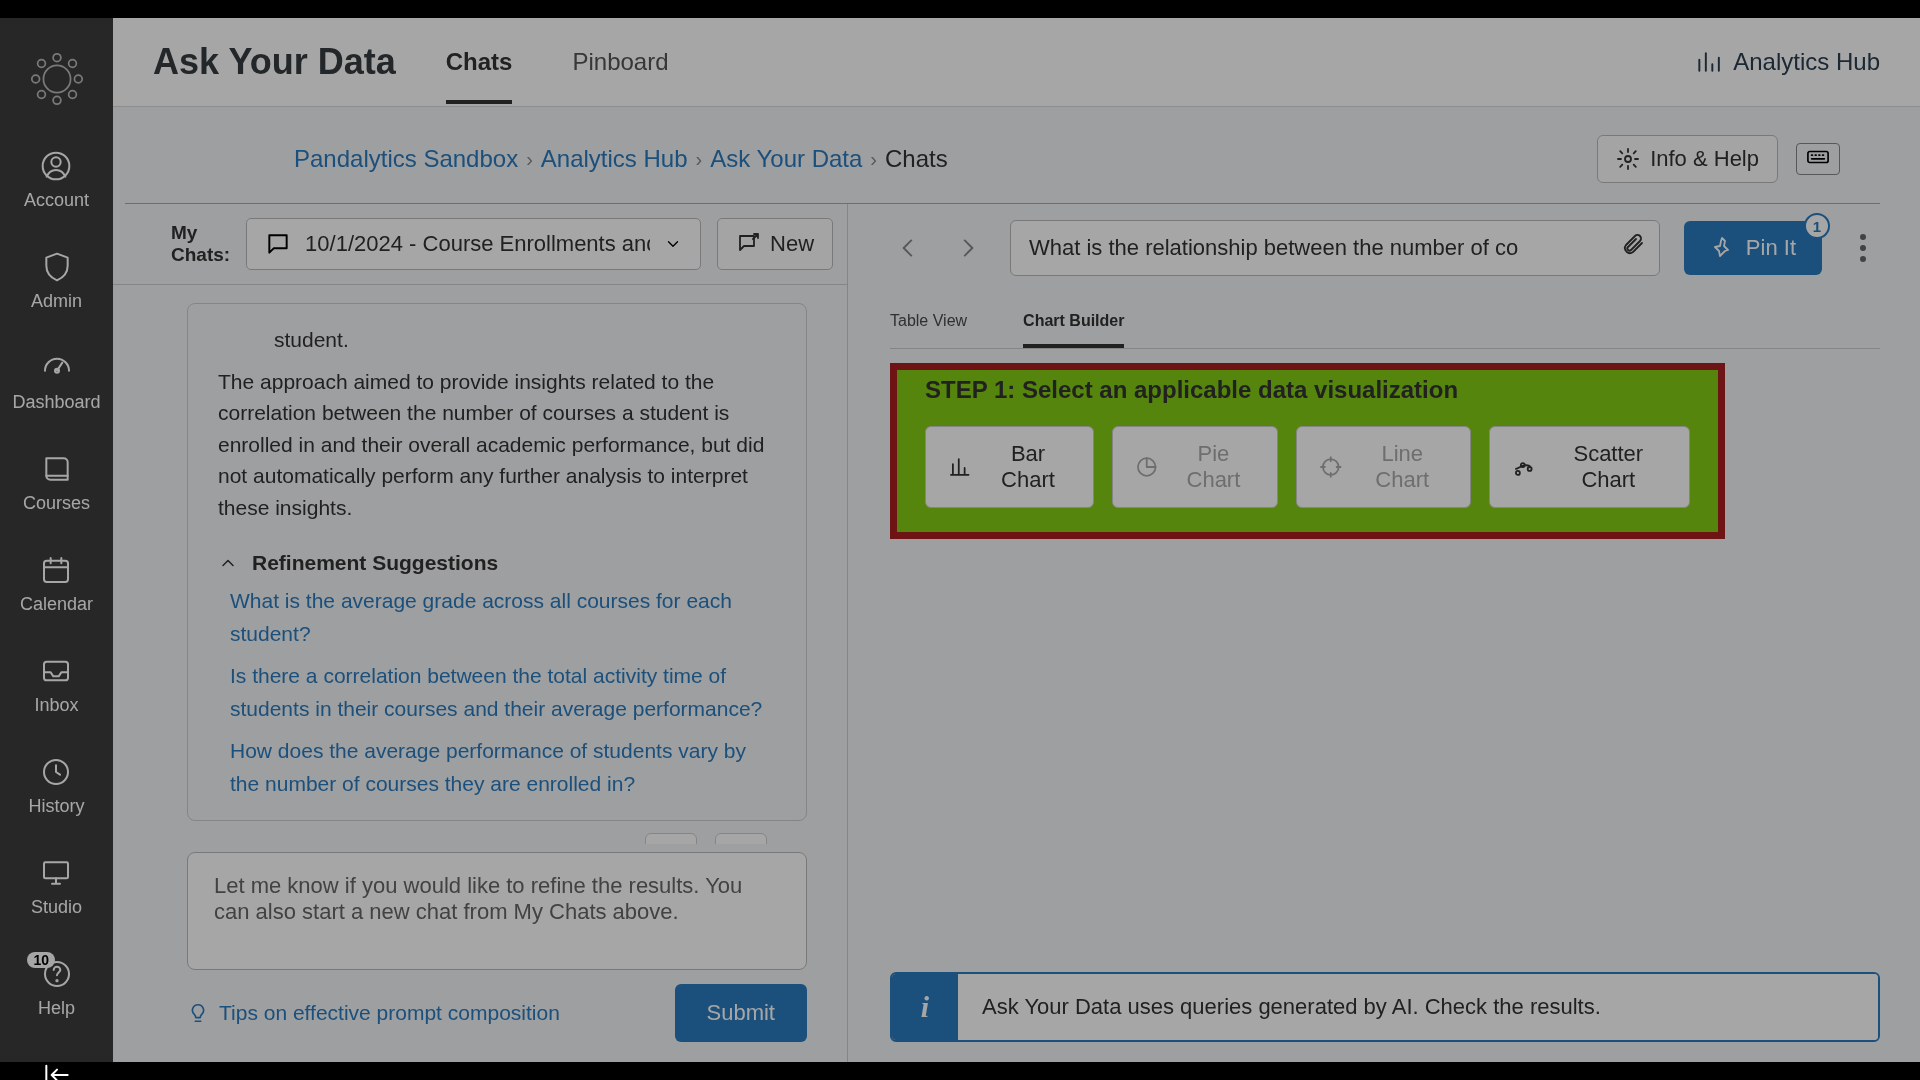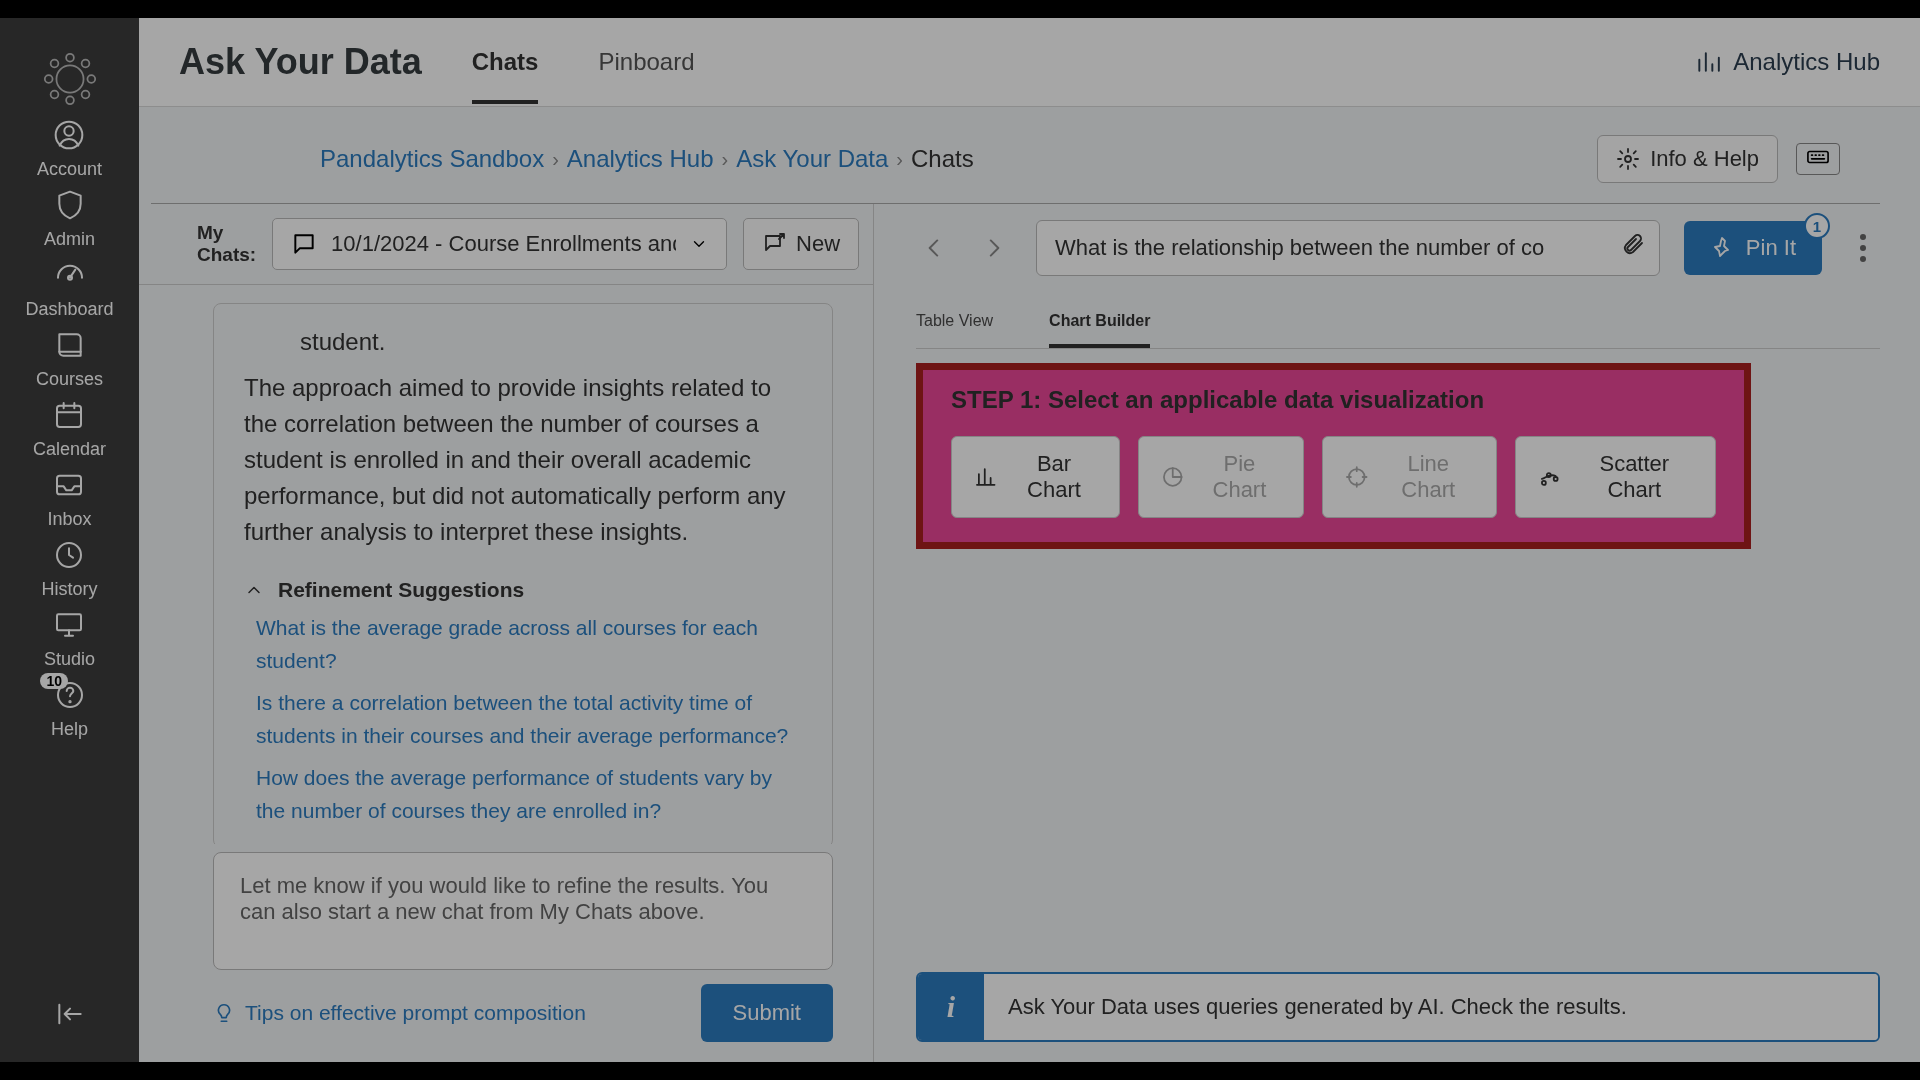"Account" .main-nav { gap: 7px -> 38px; width: 139px -> 113px }
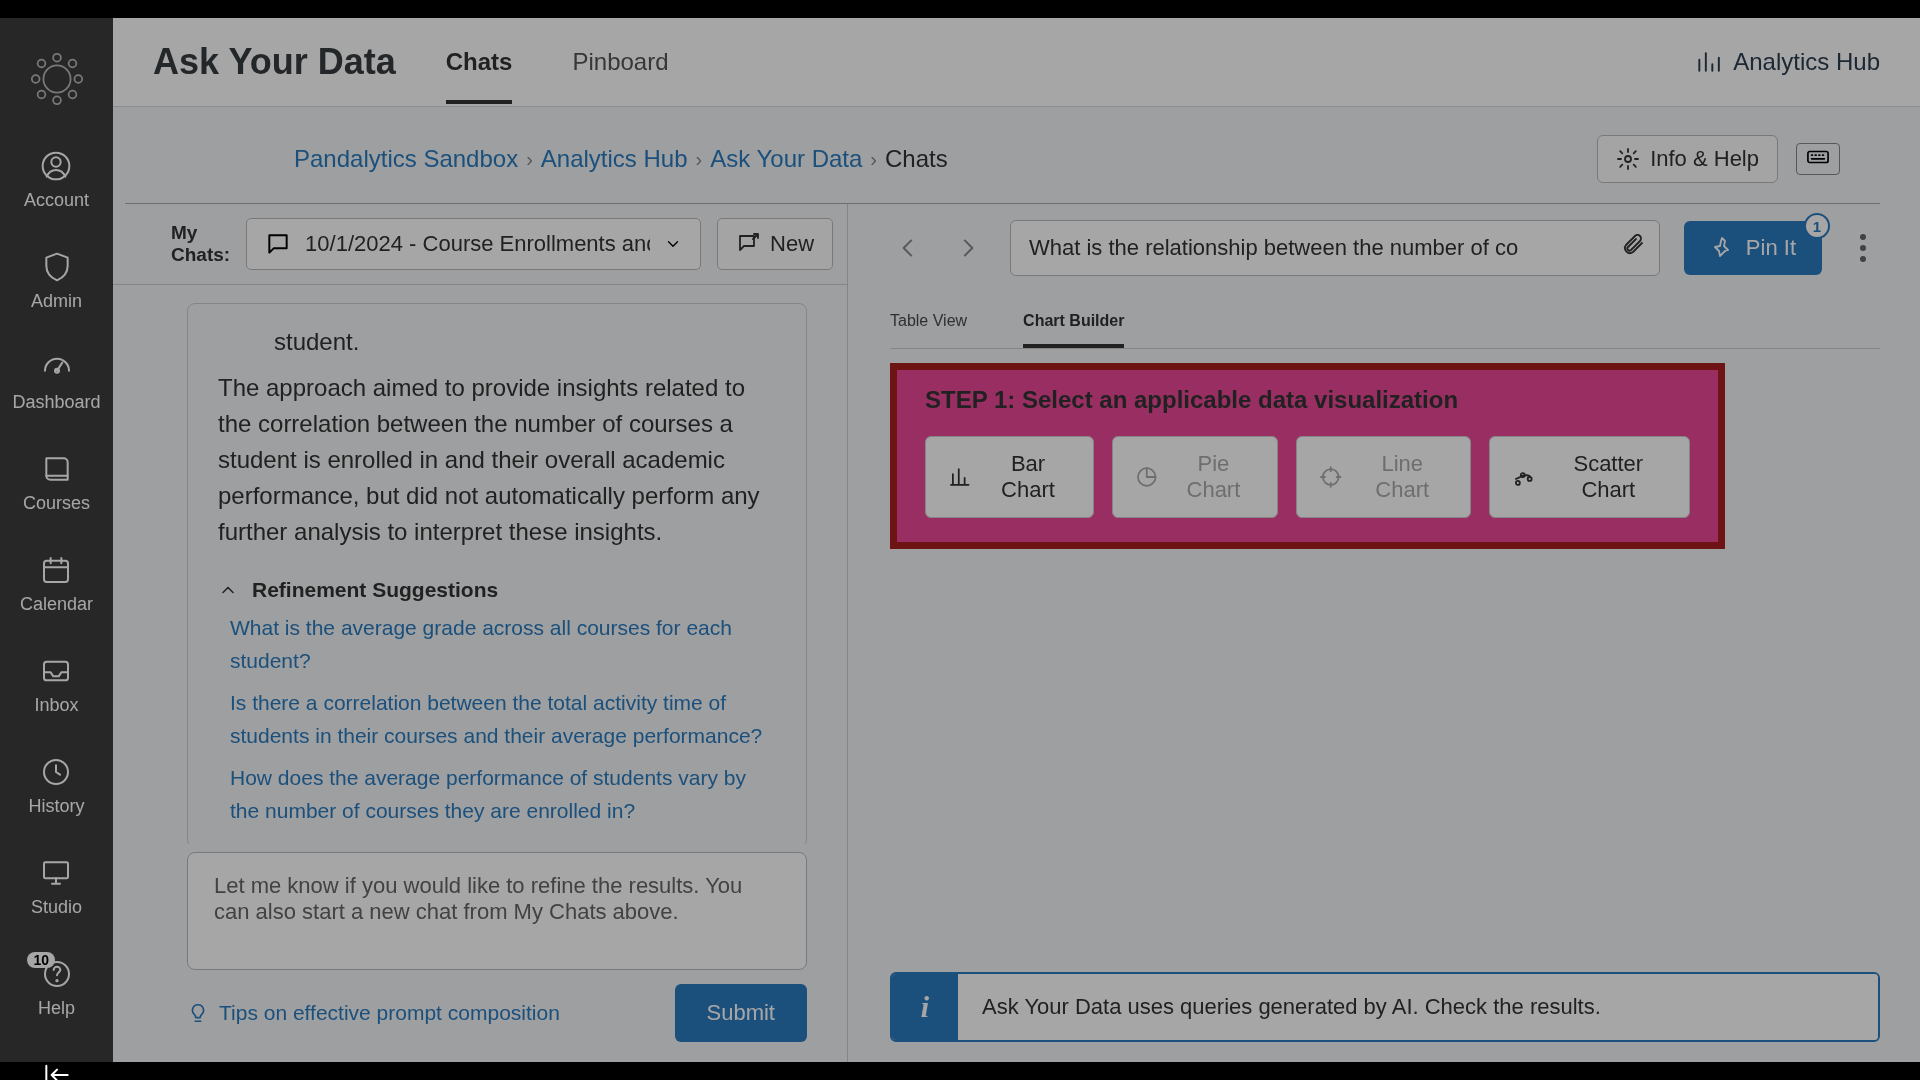"student." .chat-card p { font-size: 24px -> 21px }
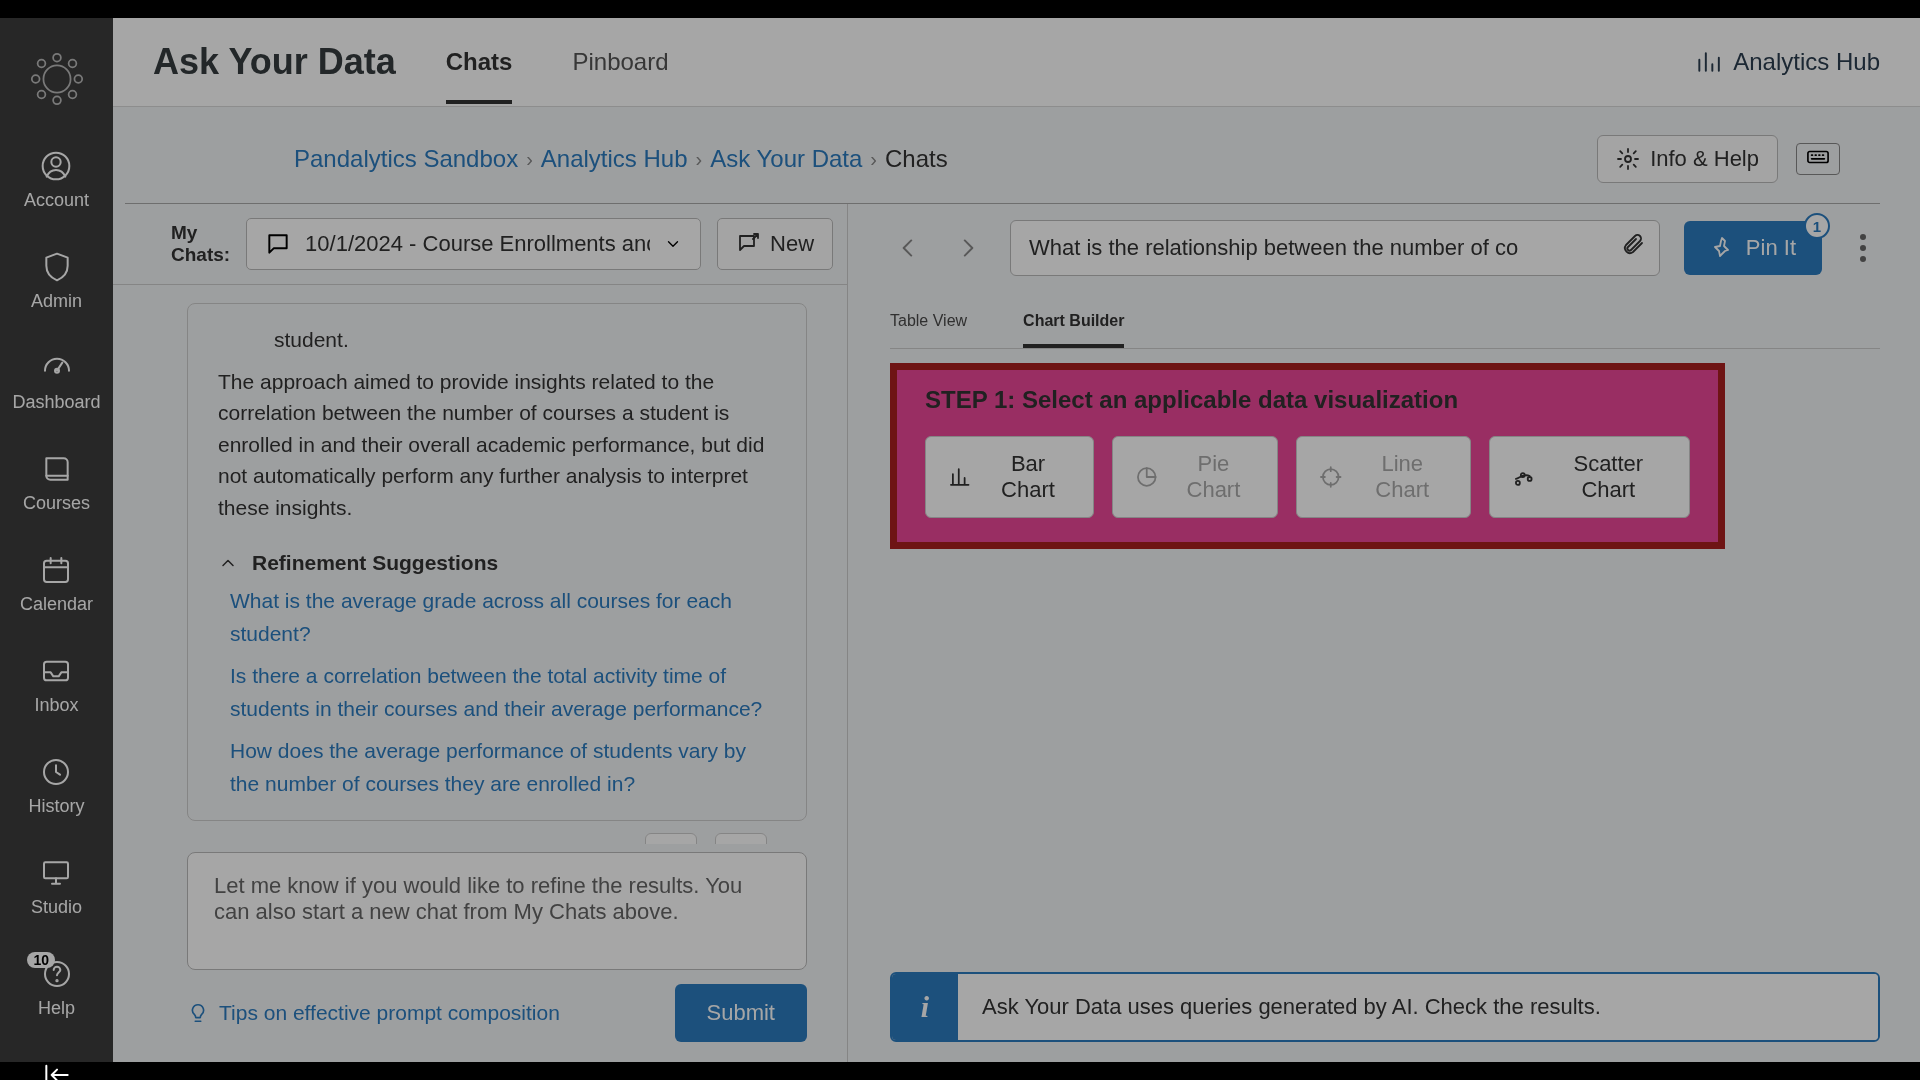"STEP 1: Select an applicable" .highlight-wrap { background: #ec4899 -> #84cc16; padding: 16px 28px 24px -> 6px 28px 24px }
